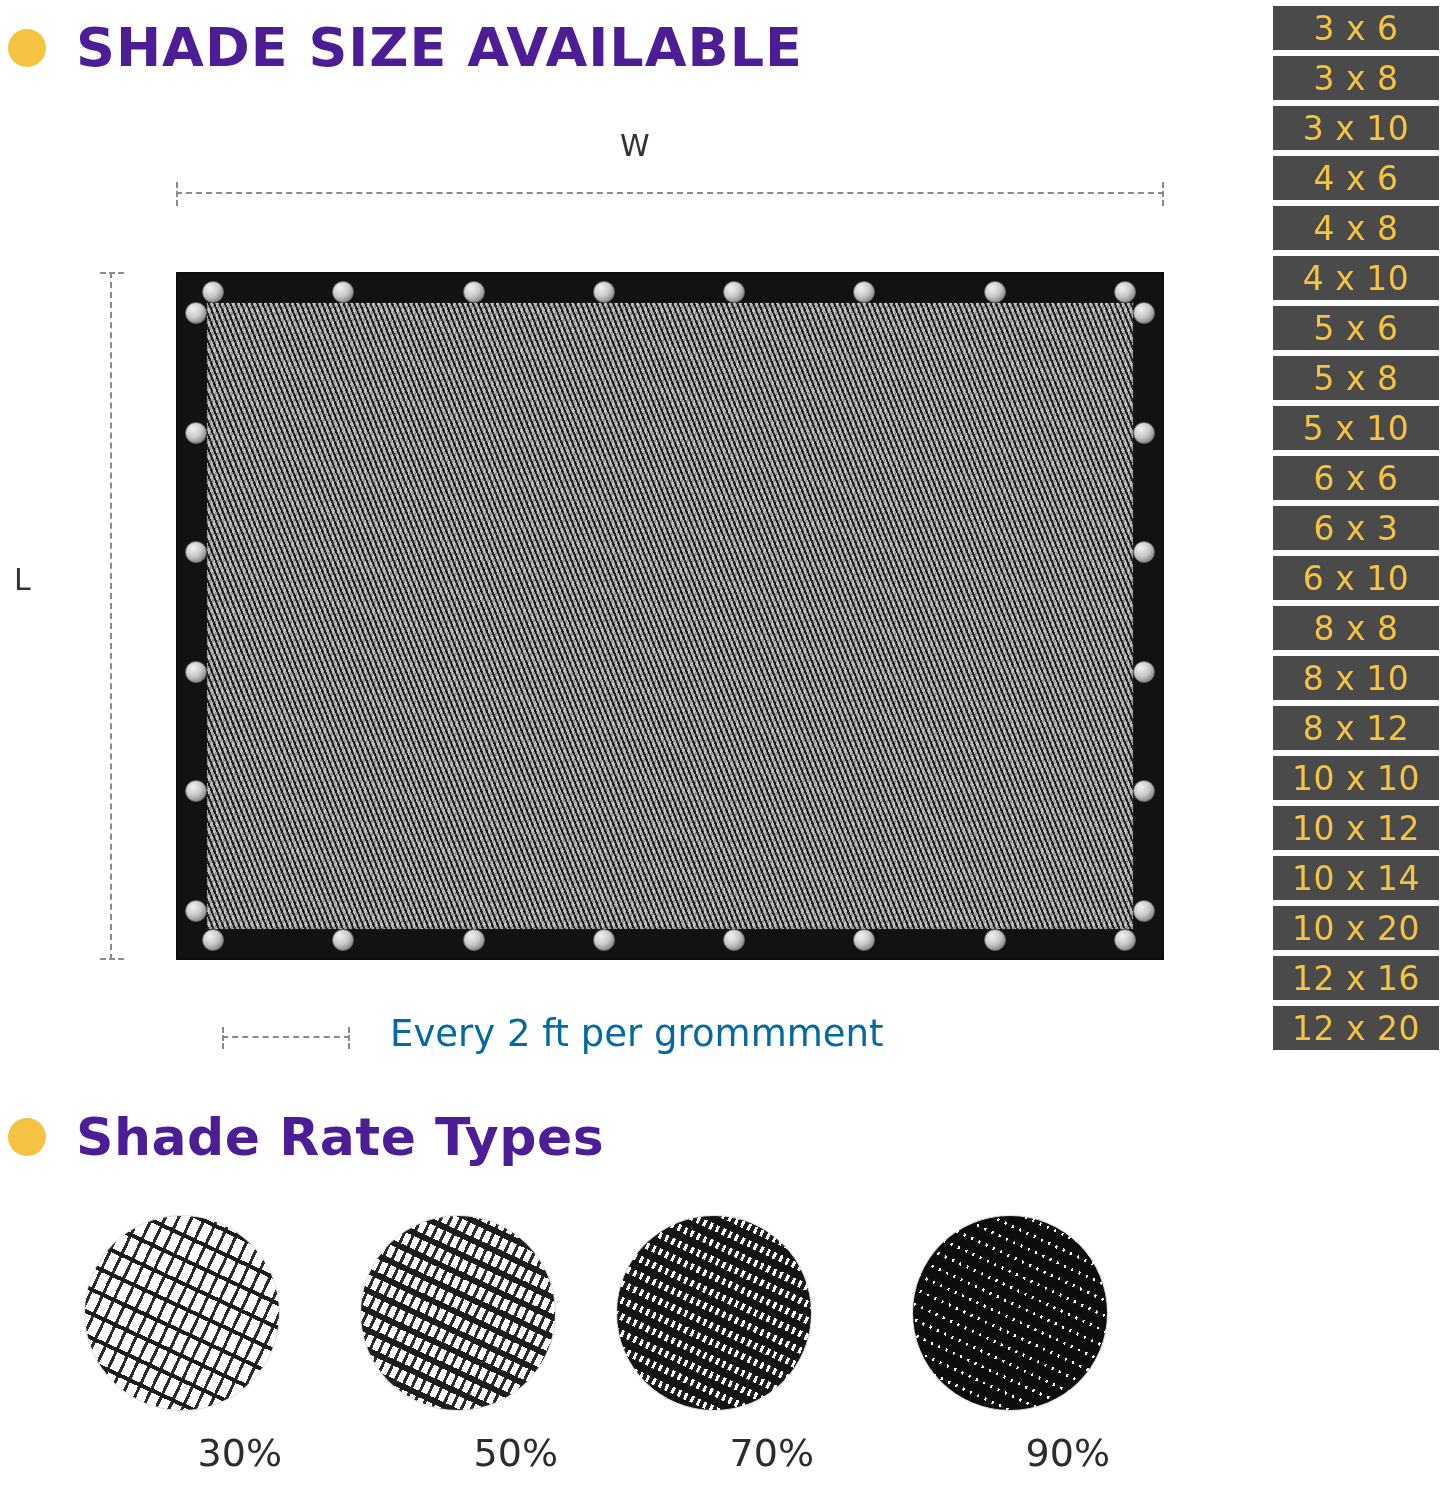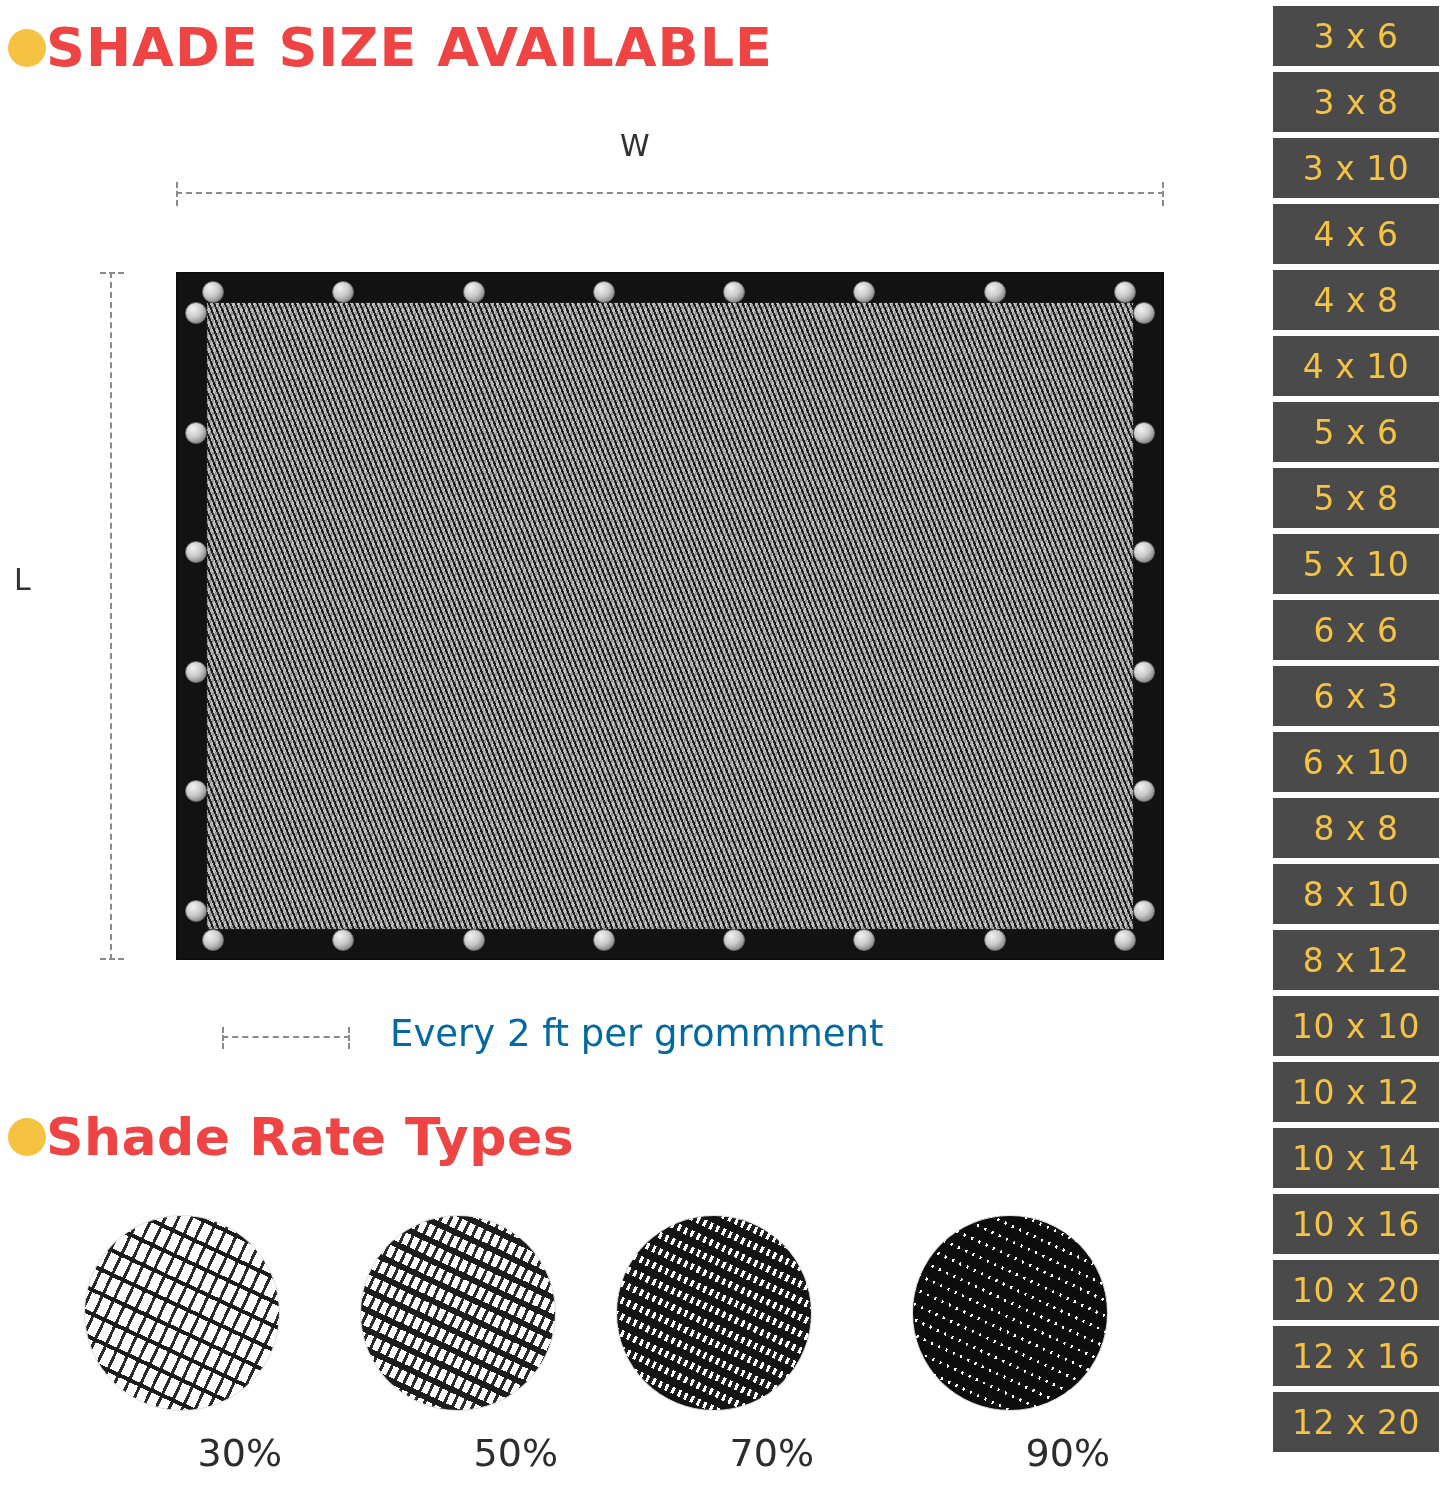"SHADE SIZE AVAILABLE" .head-text { color: #ef4444 -> #4c1d95; margin-left: none -> 30px }
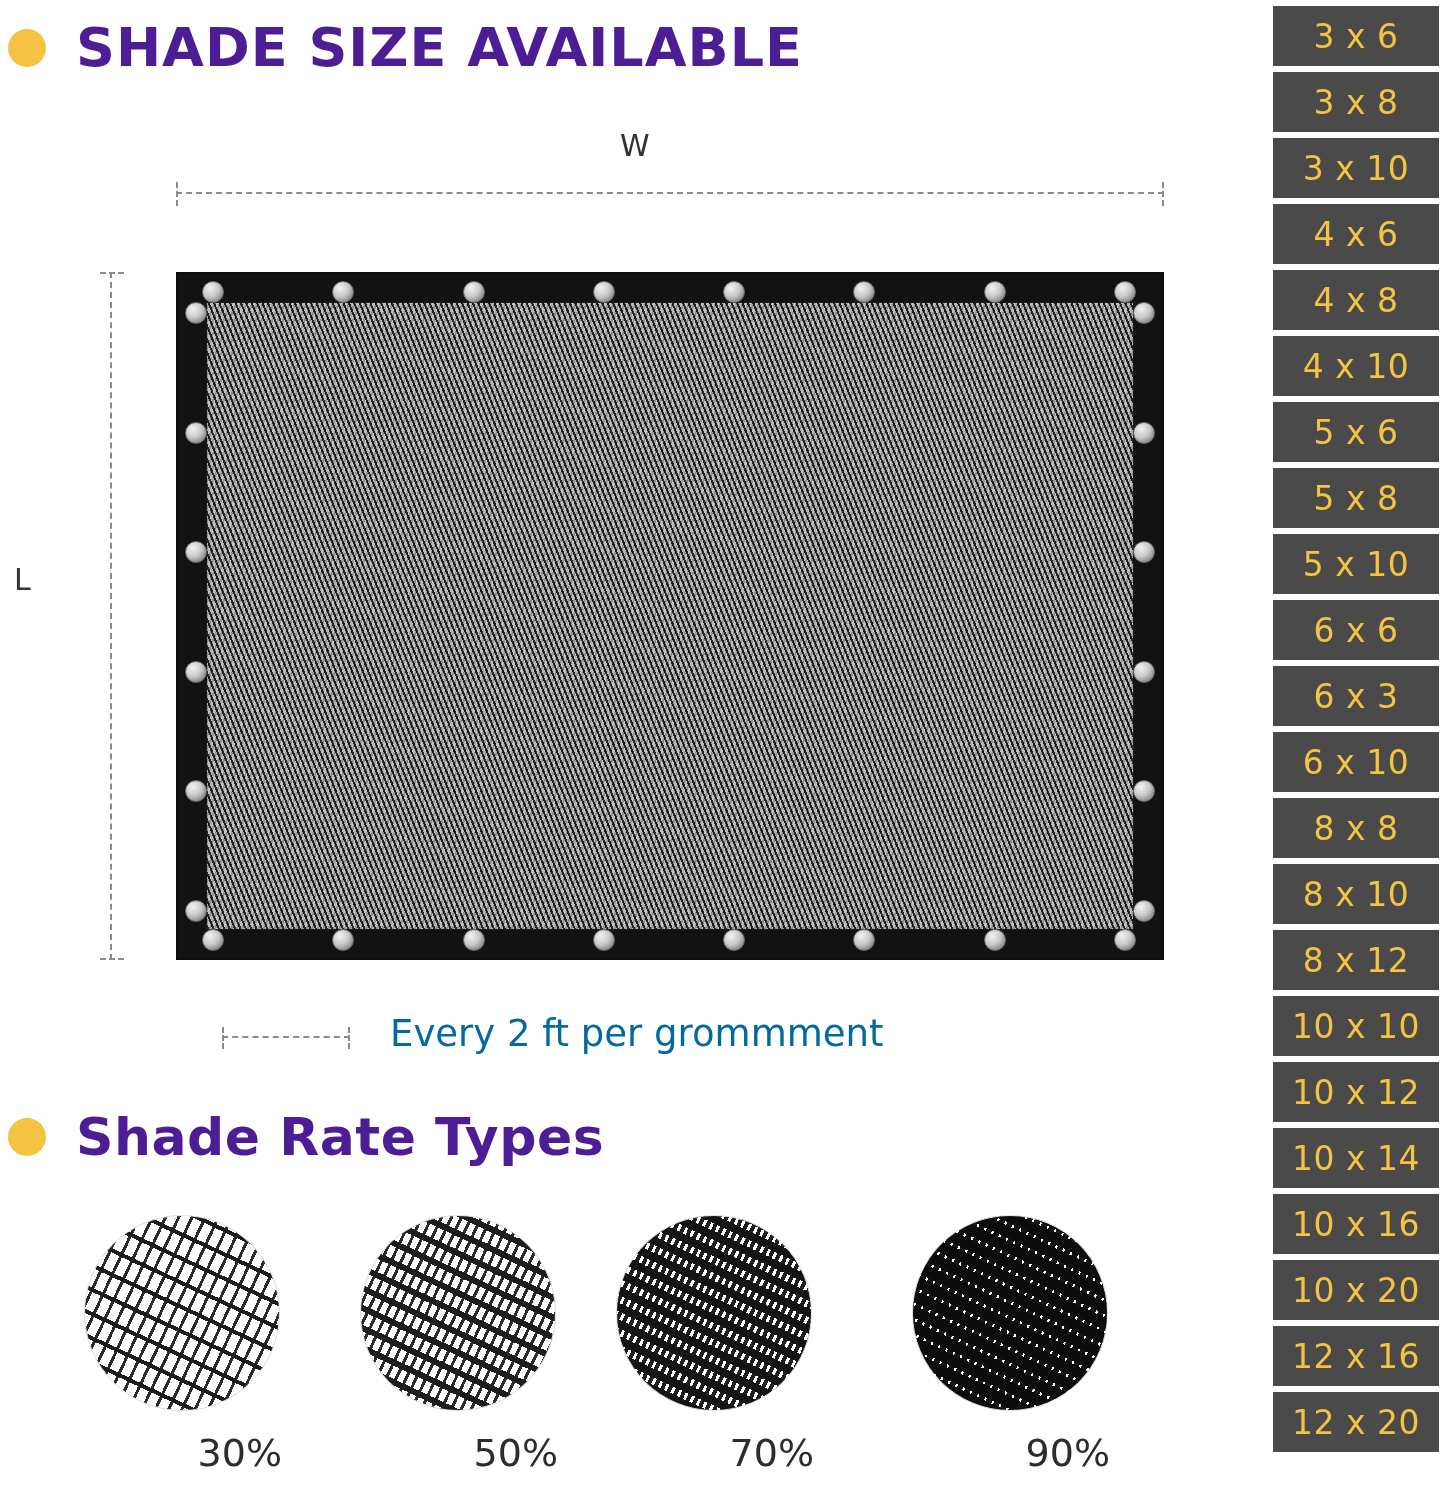"3 x 6" .size-chip { height: 60px -> 44px }
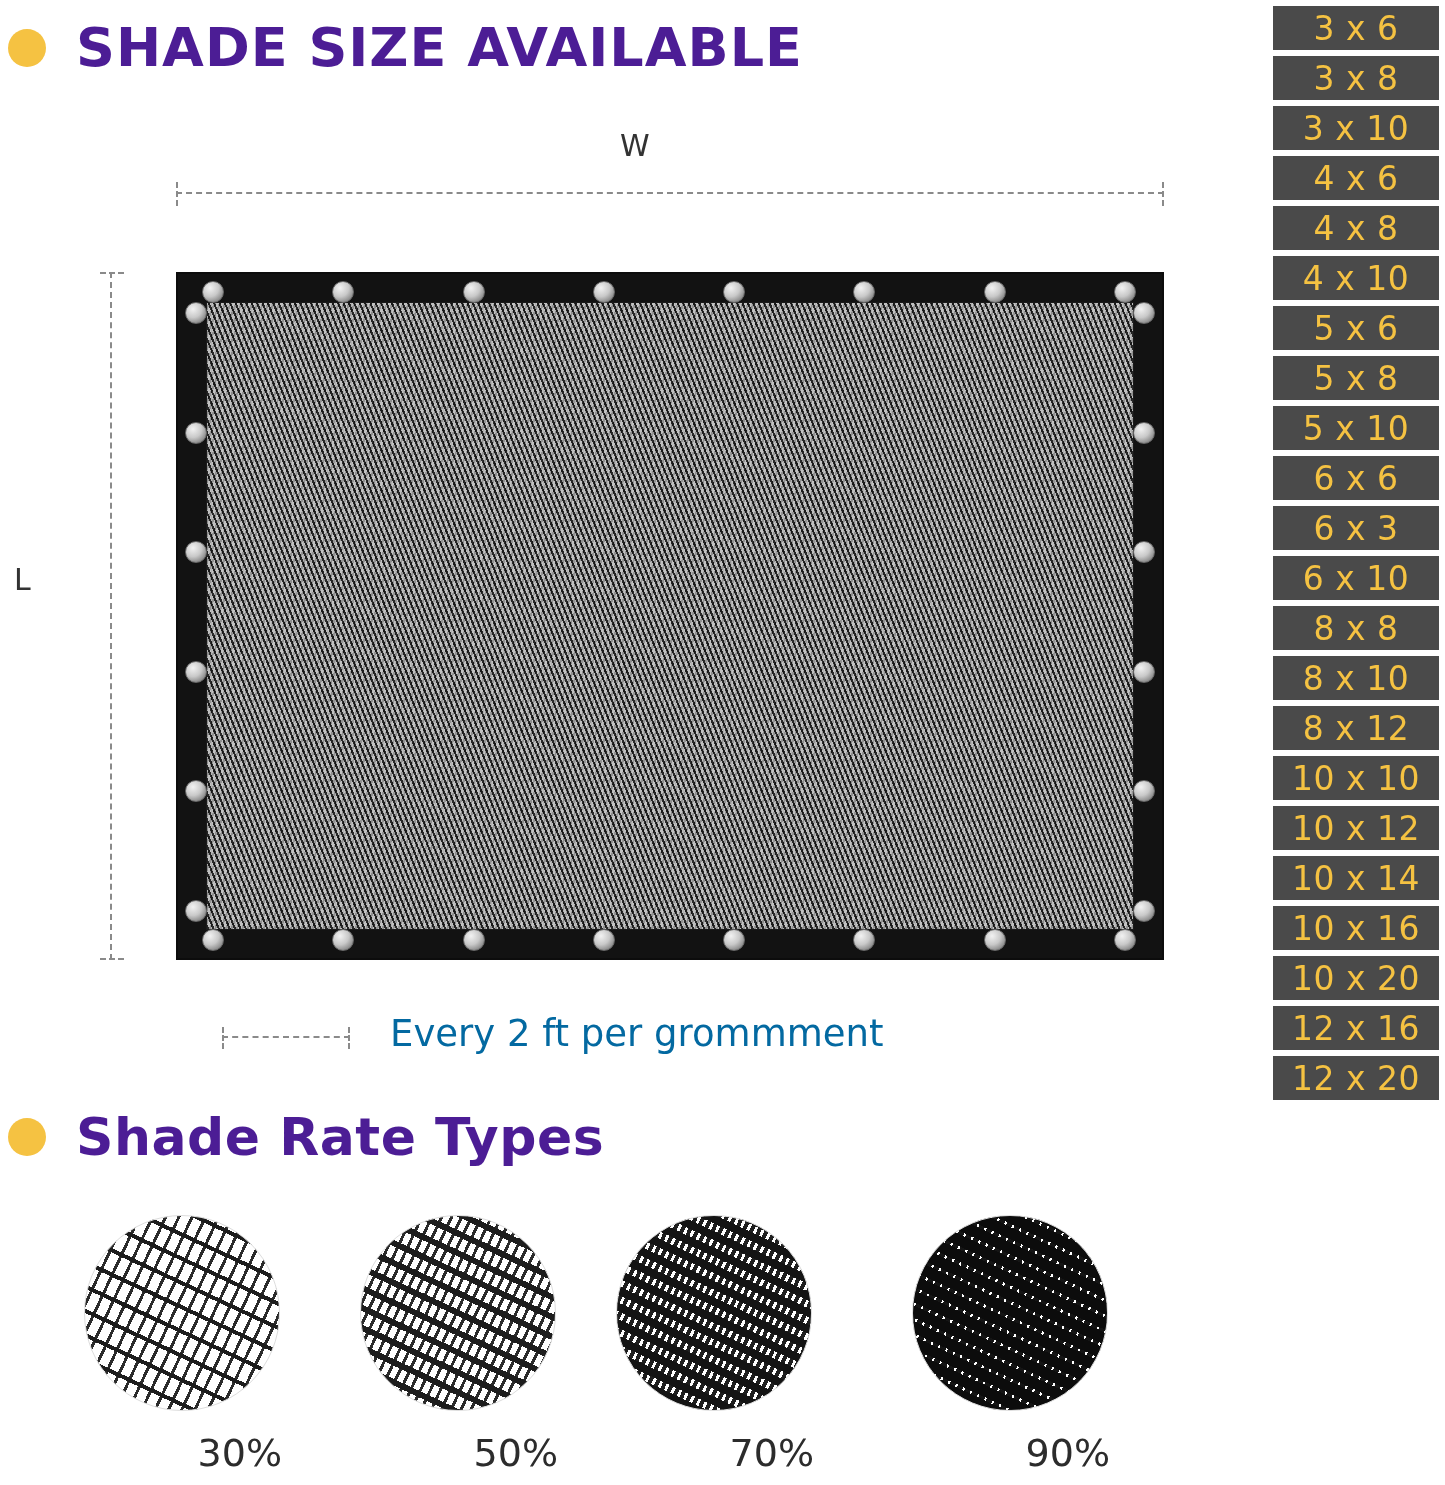"10 x 16" div.size-chip { html: <div>10 x 16</div> -> none }
